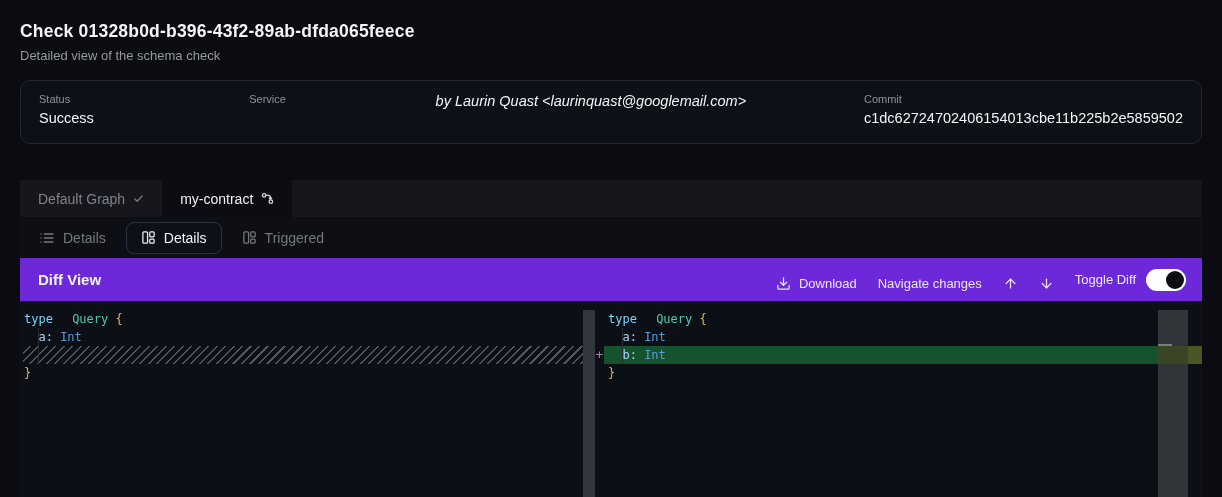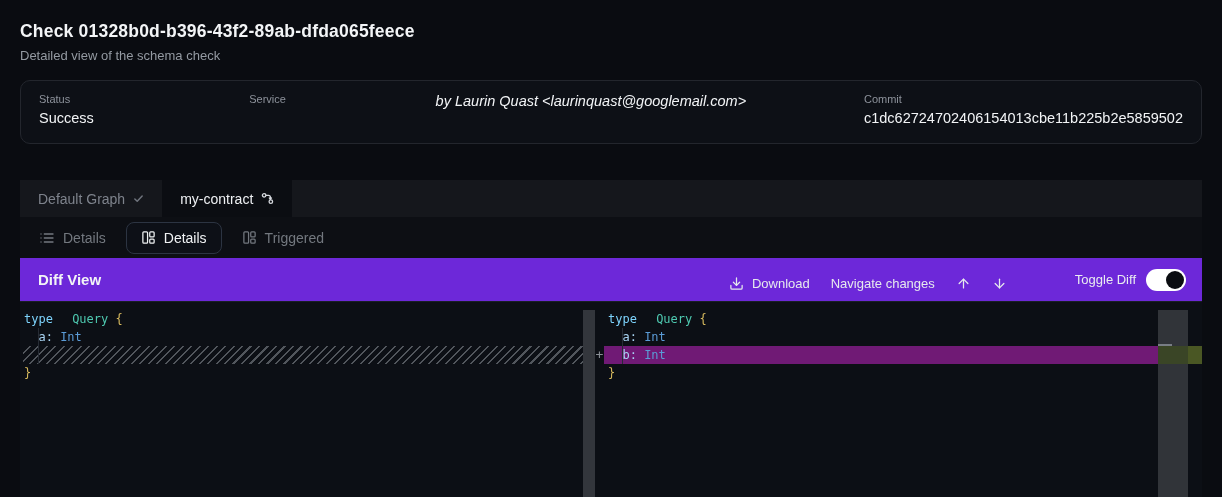"Toggle Diff" .toggle-group { margin-left: 47px -> none }
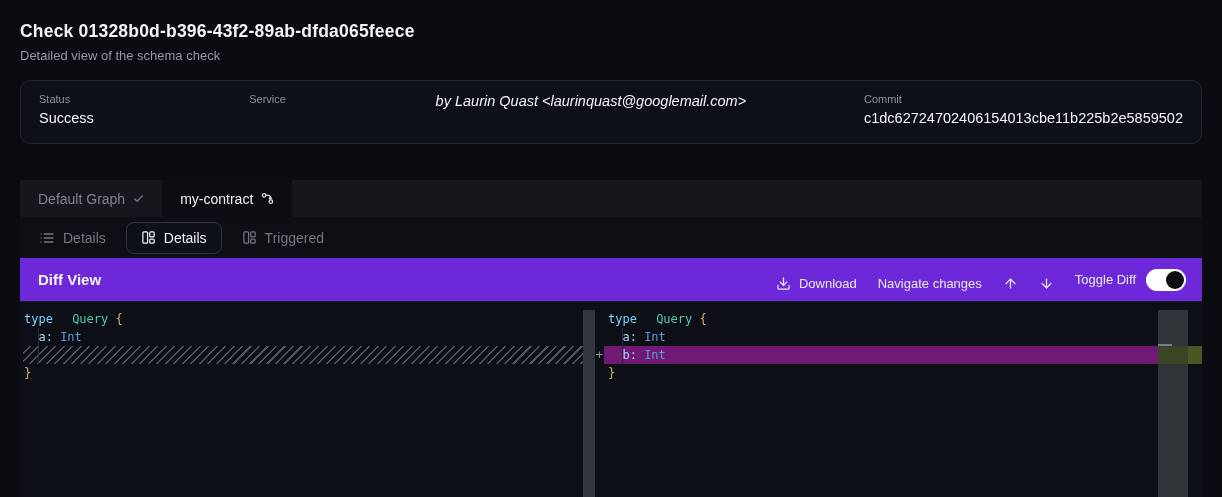"b: Int" .code-line.added { background: #701a75 -> #14532d }
